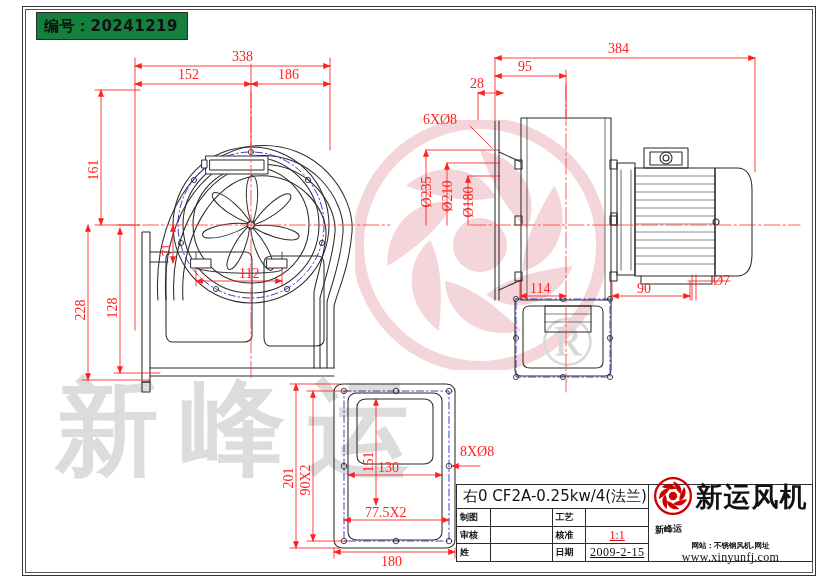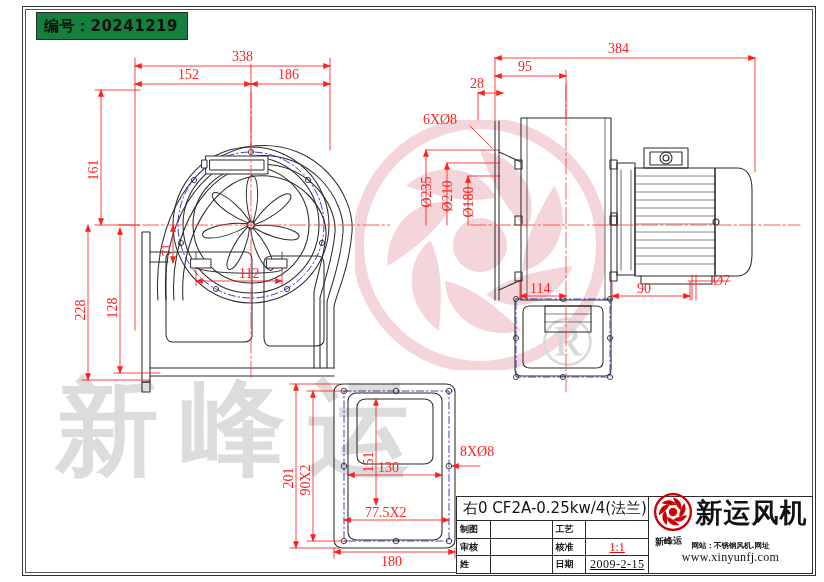"右0 CF2A-0.25kw/4(法兰)" .tblock { top: 496px -> 484px }
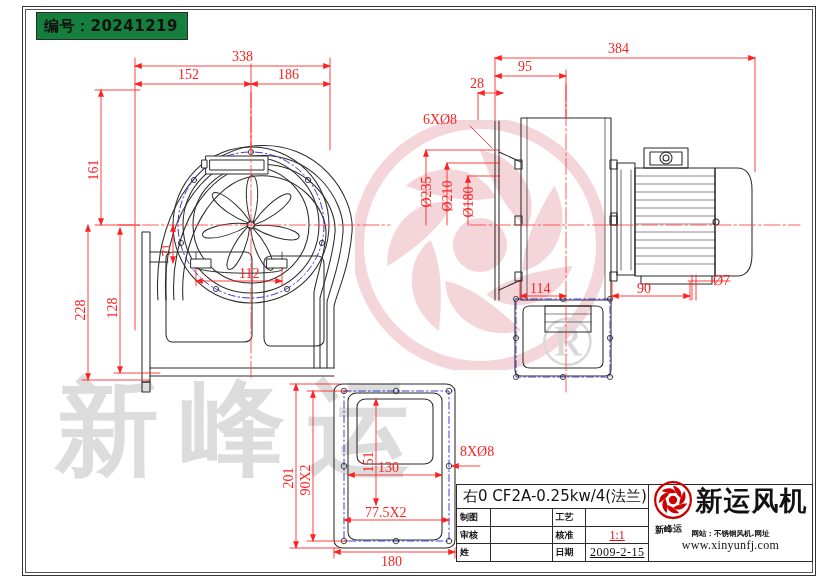"新运风机" .tb-right { gap: none -> 16px; justify-content: none -> center }
